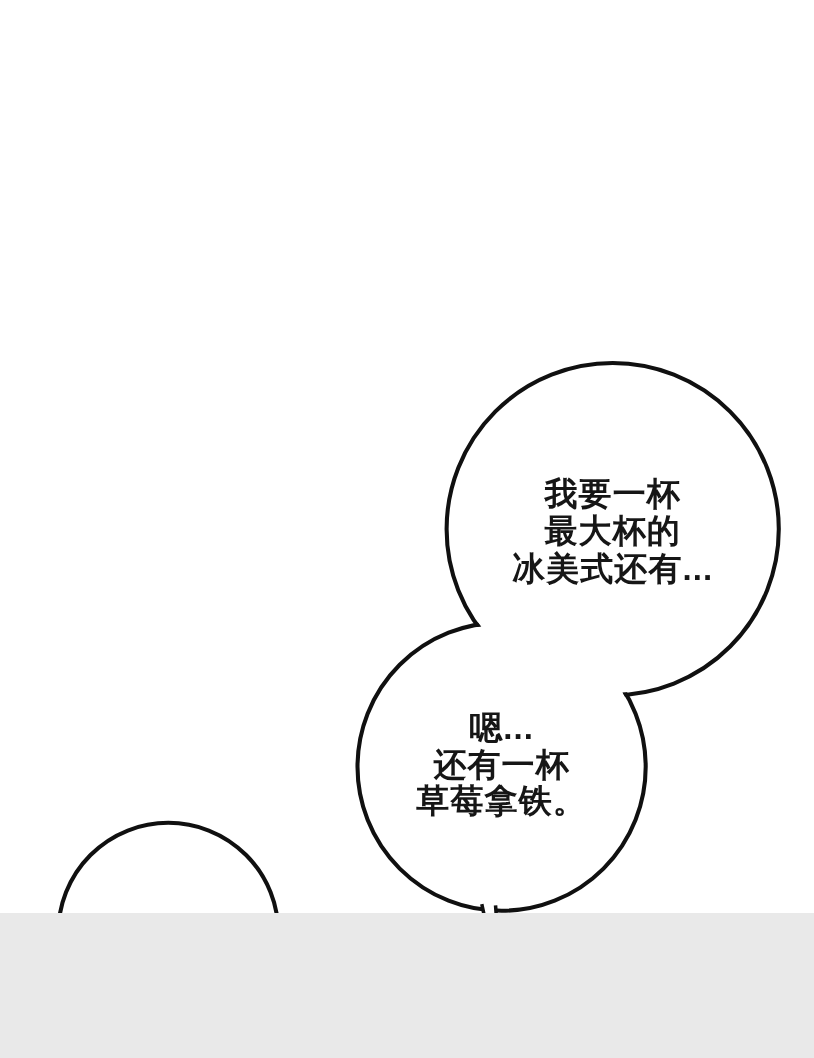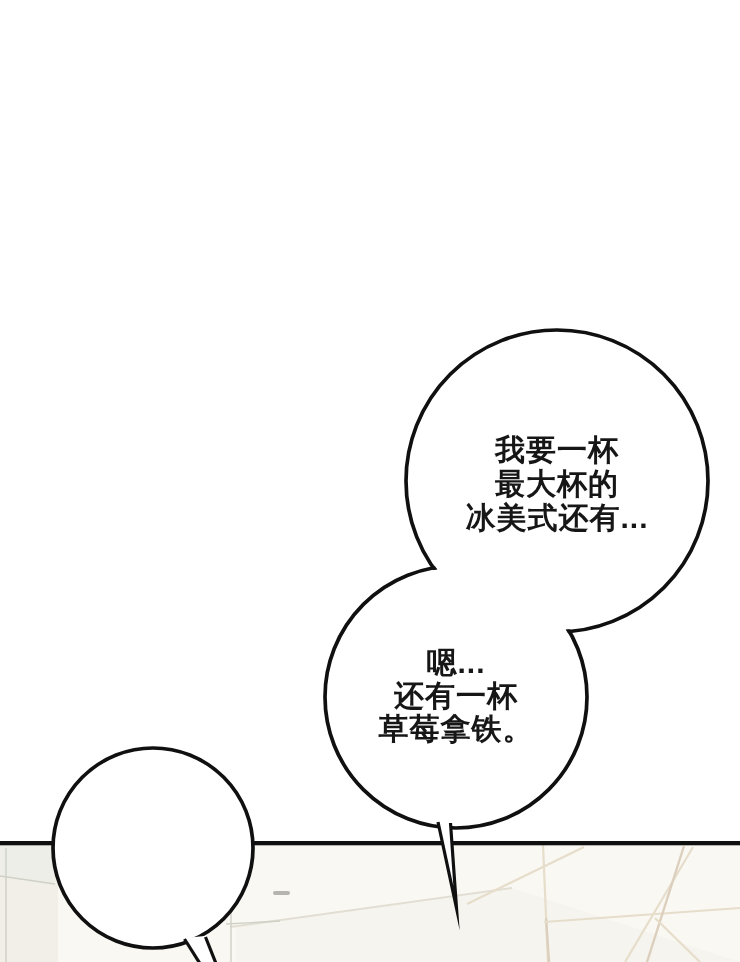"我要一杯" .stage { height: 962px -> 830px }
